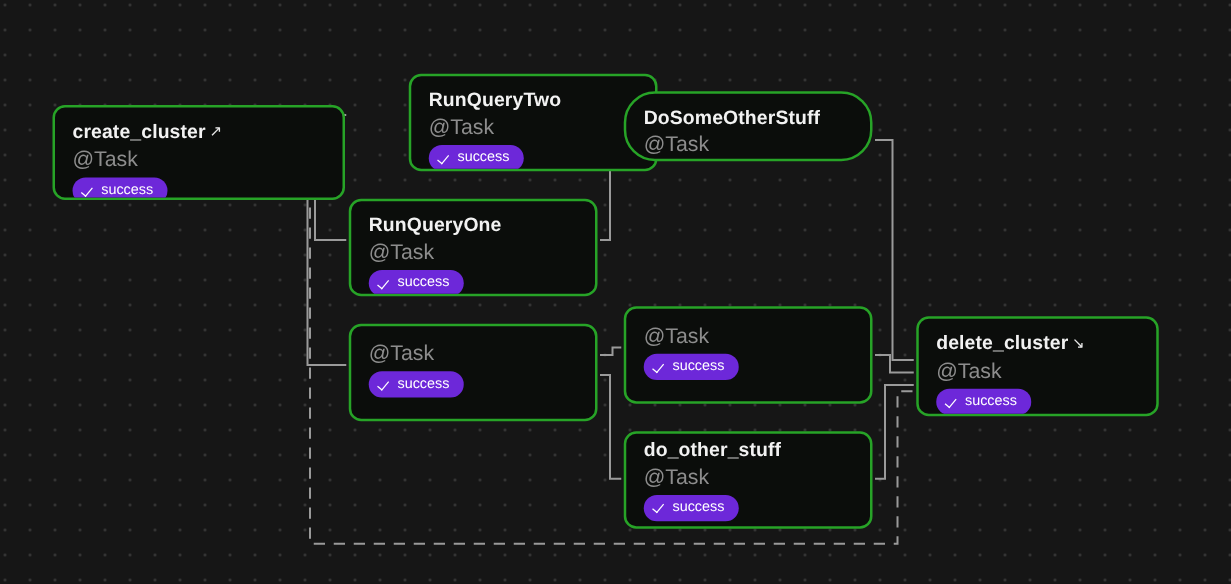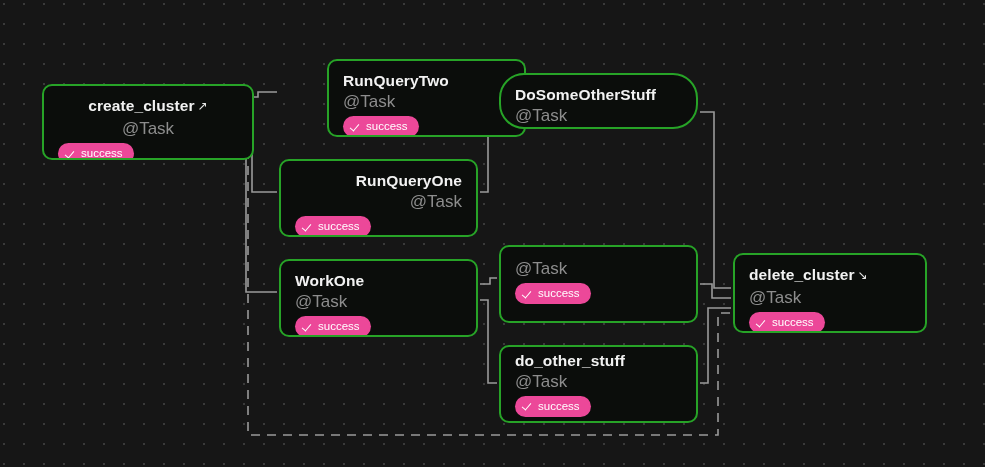"create_cluster" div.node { align-items: center -> none; width: 212px -> 234px }
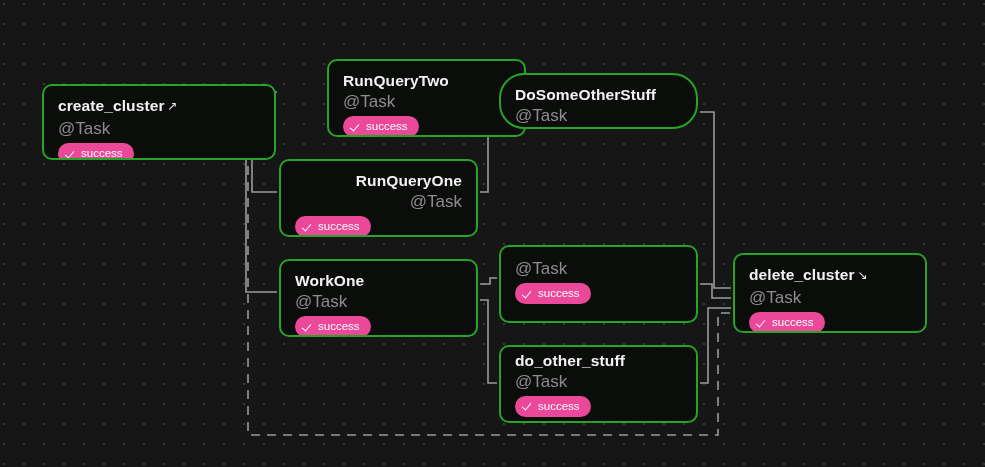"success" .badge { background: #ec4899 -> #6d28d9 }
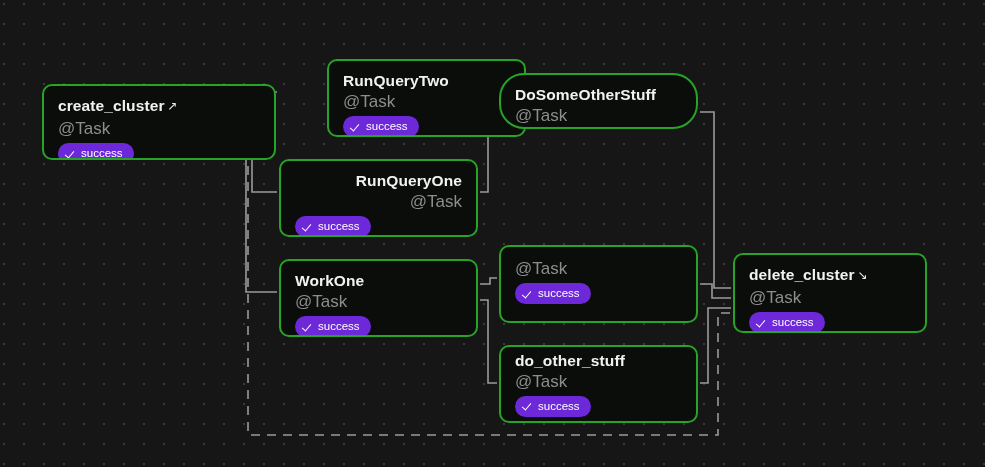"RunQueryOne" div.node { align-items: flex-end -> none }
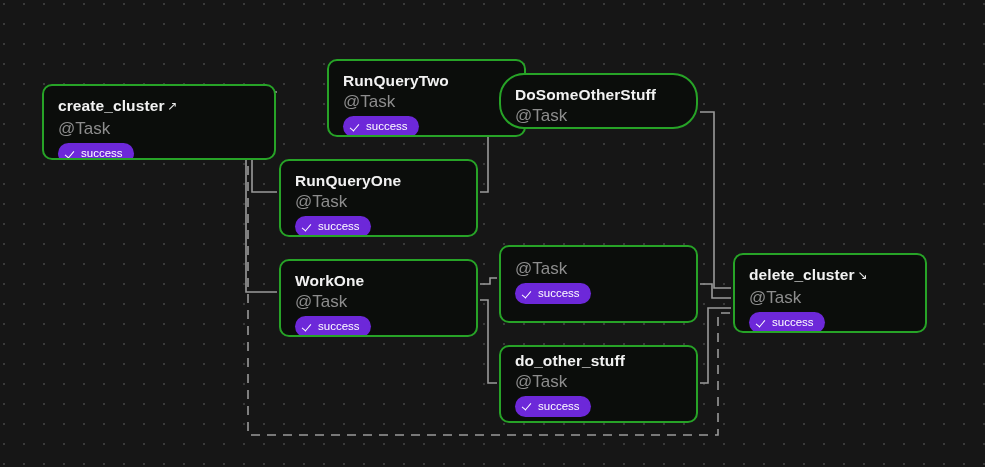"WorkOne" div.node-title { html: <div> <span>WorkOne</span> </div> -> none }
